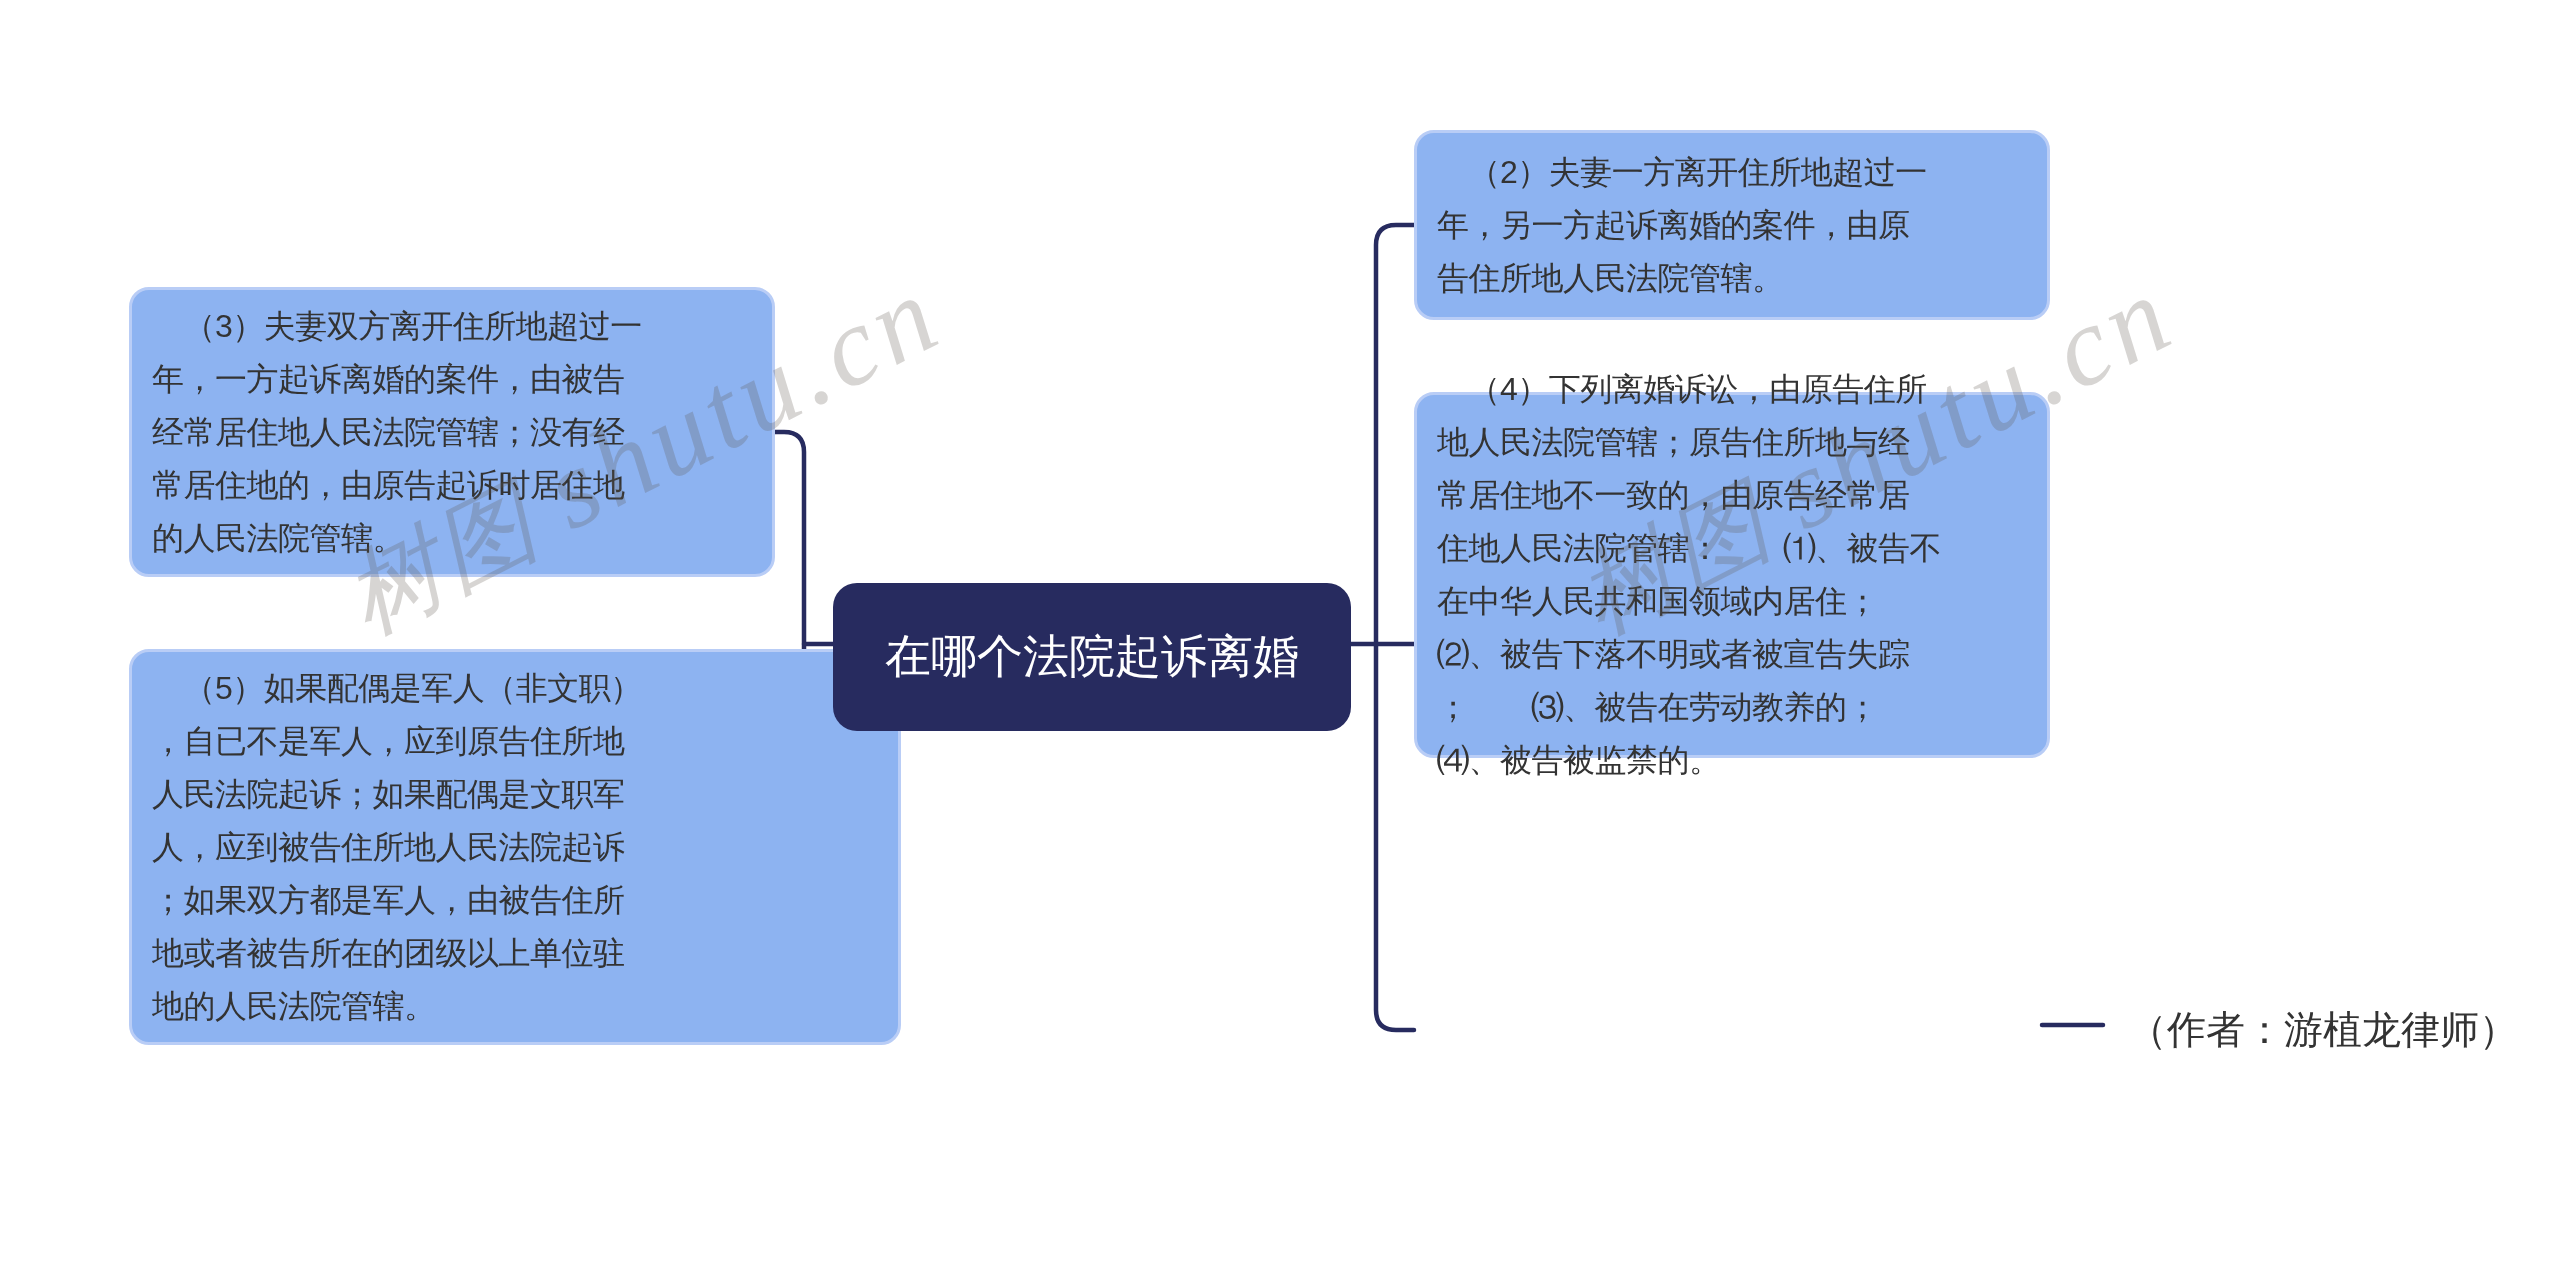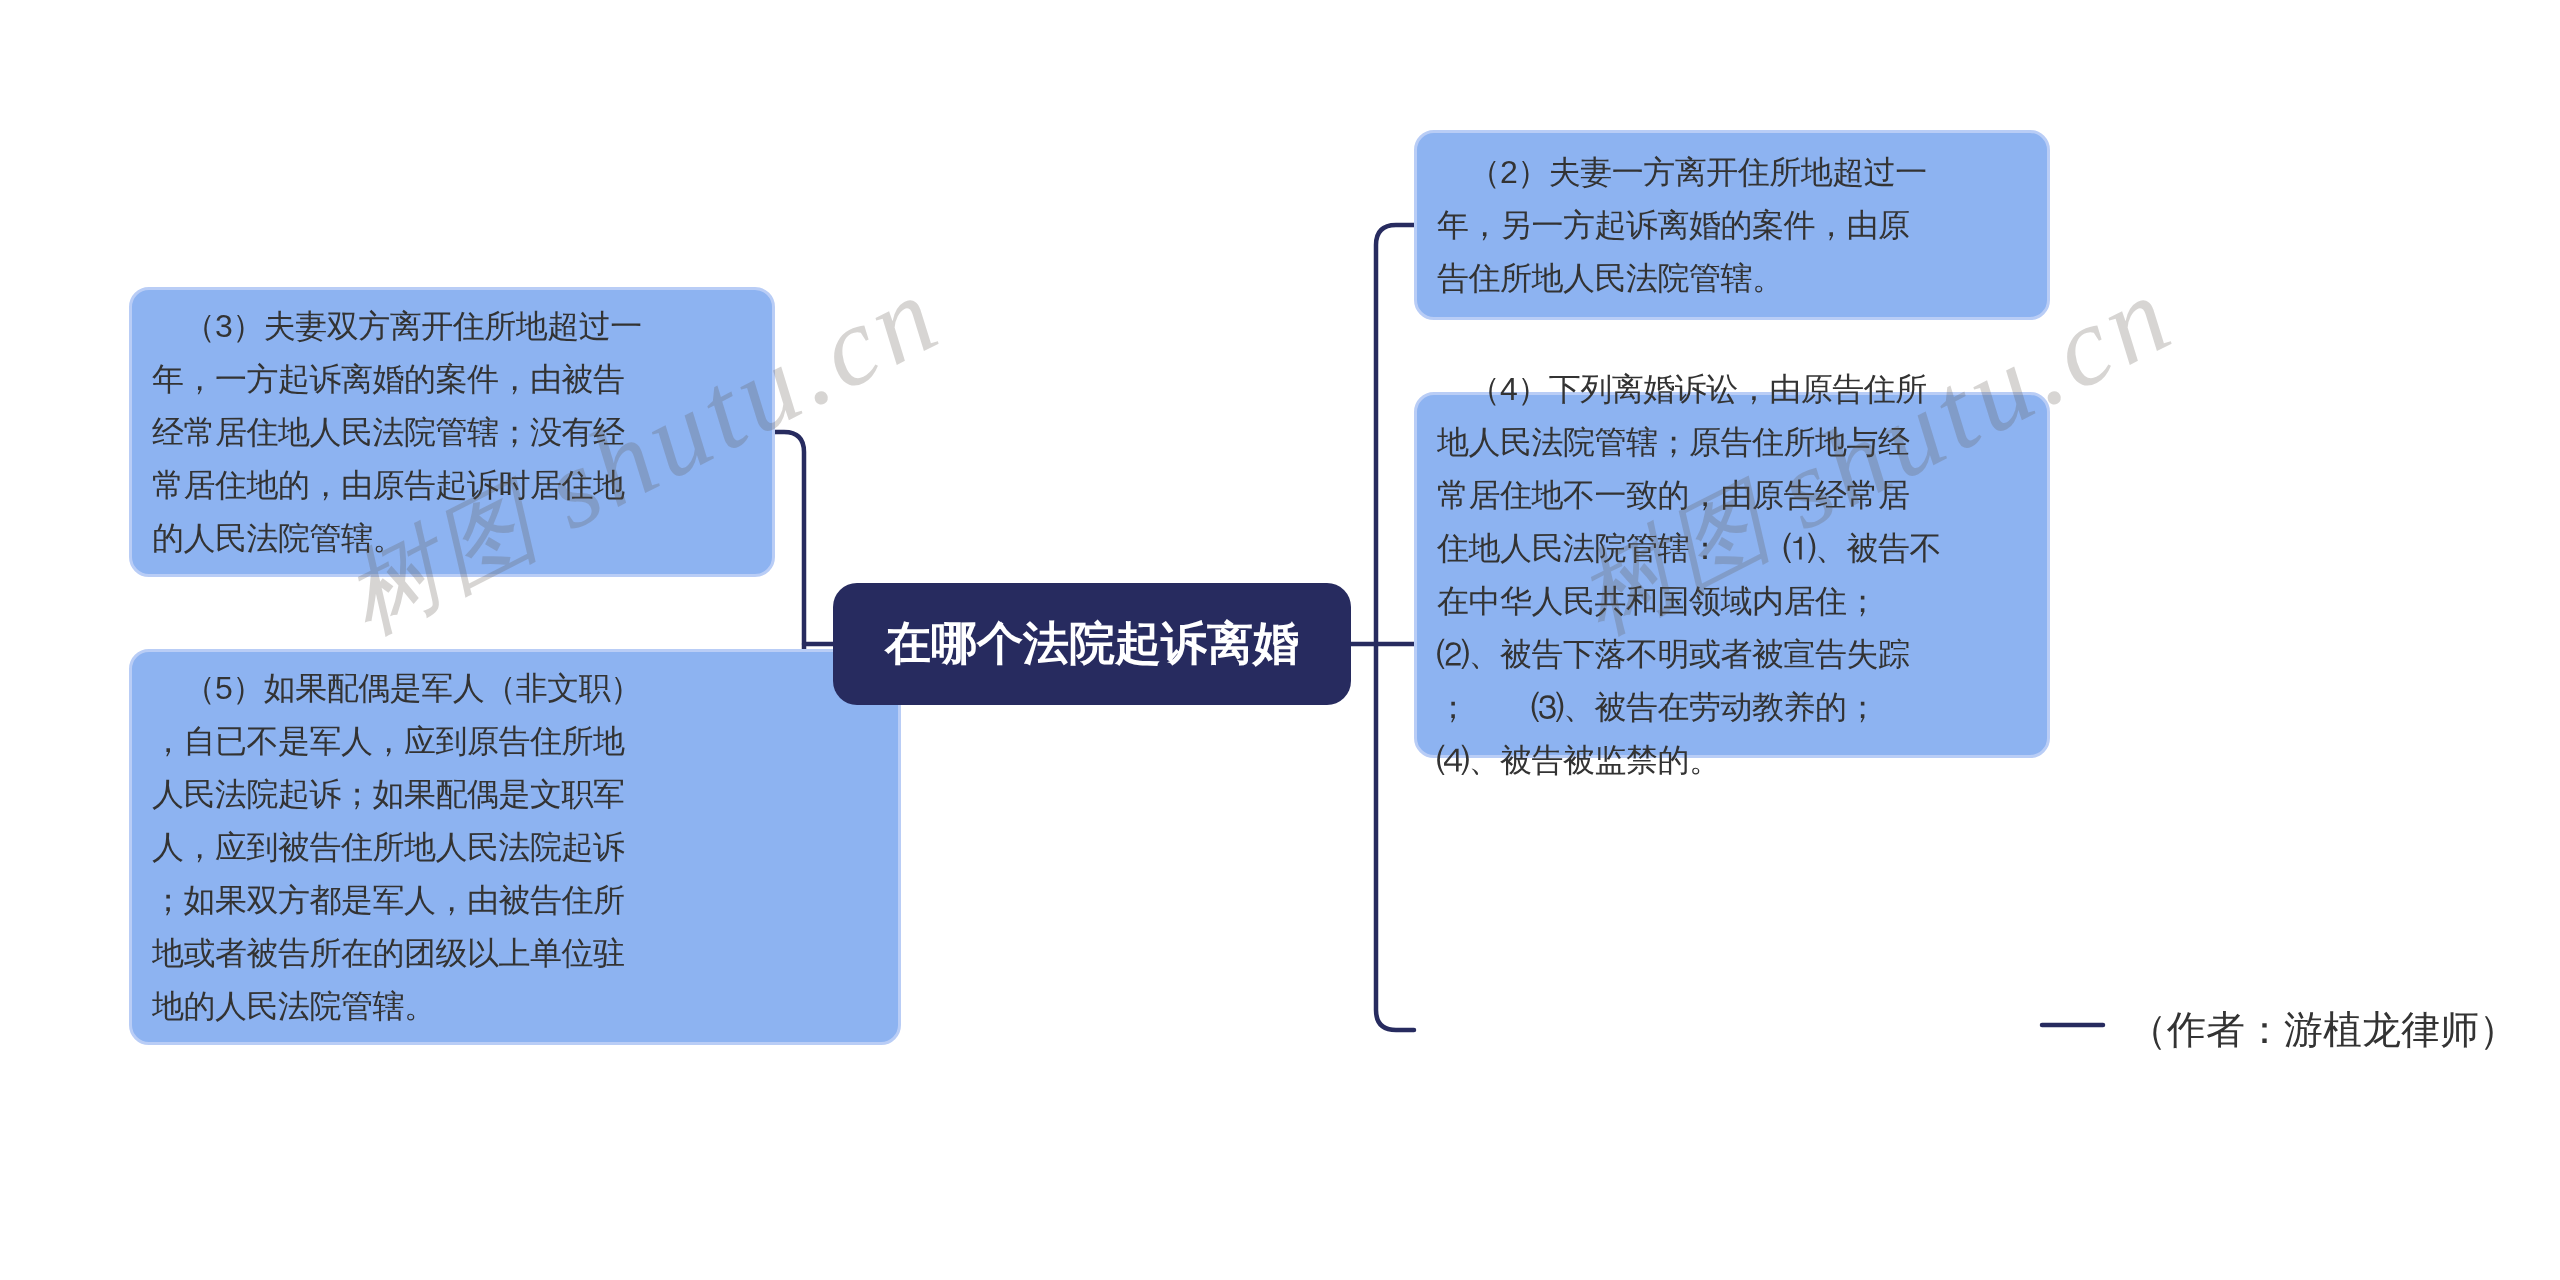"在哪个法院起诉离婚" #center { font-weight: bold -> none; height: 122px -> 148px }
